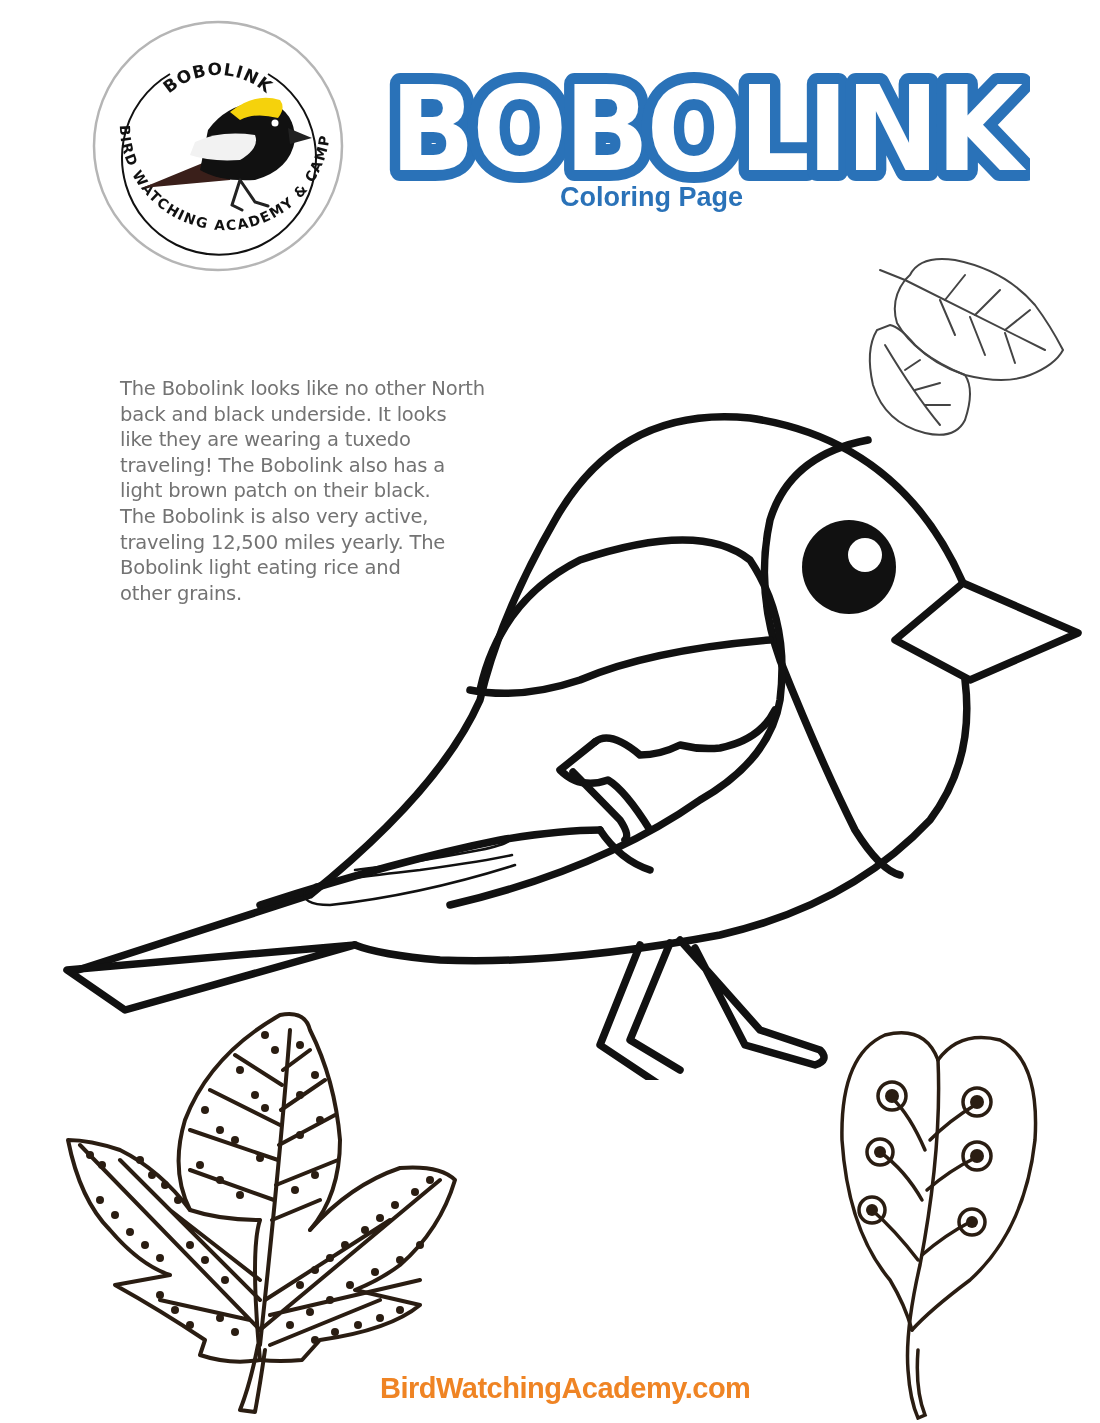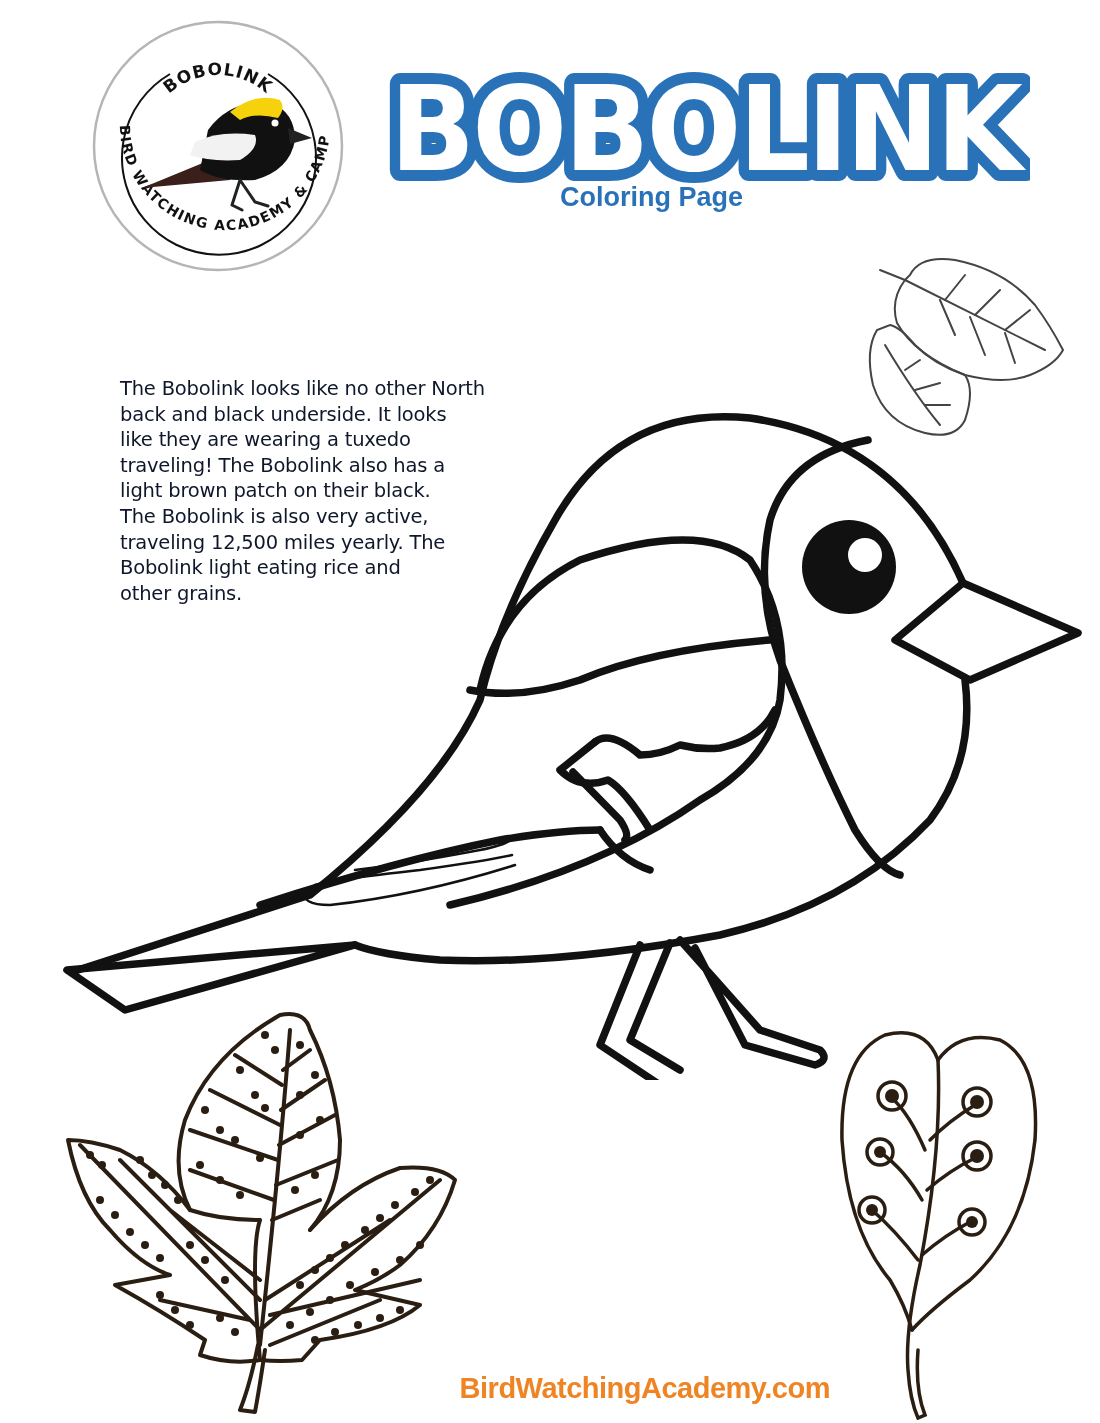"The Bobolink looks like no" #desc { color: #0f172a -> #737373 }
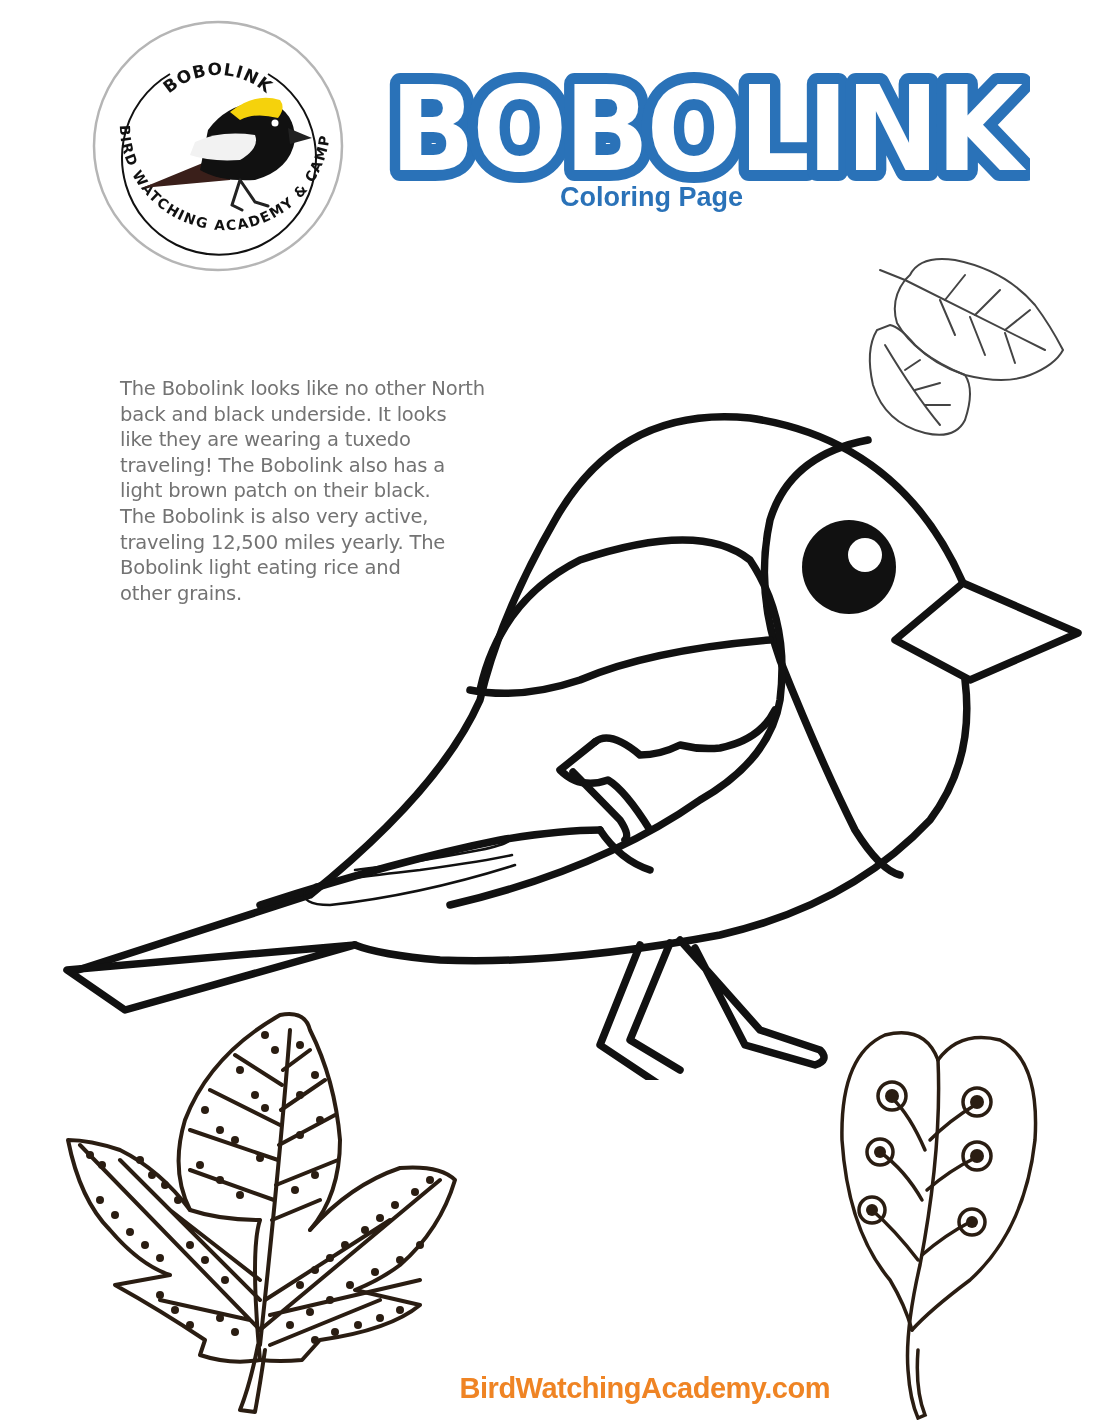"BirdWatchingAcademy.com" #footer { text-align: right -> left }
